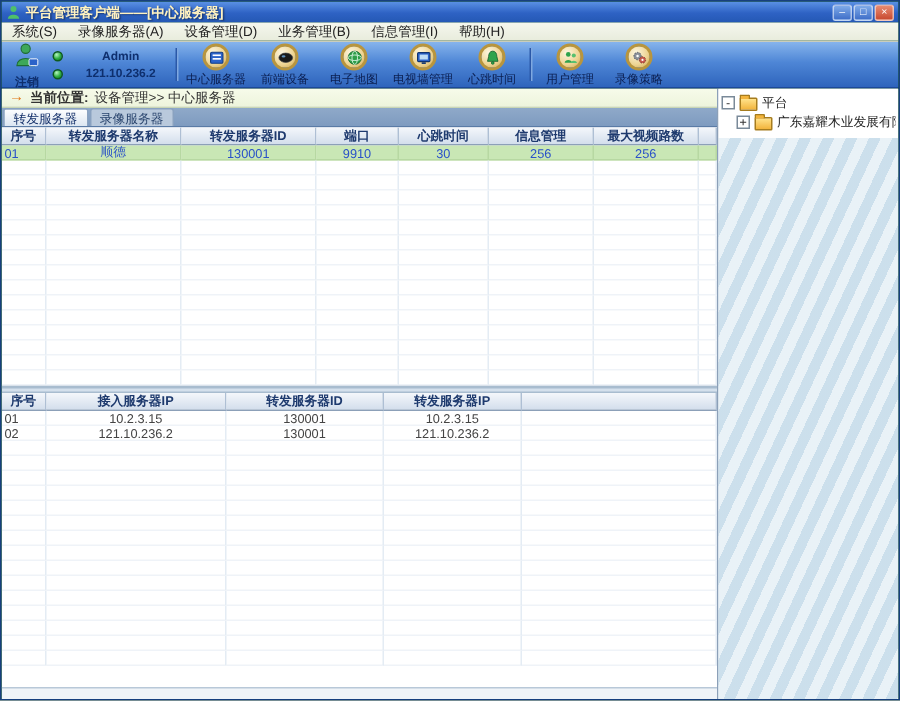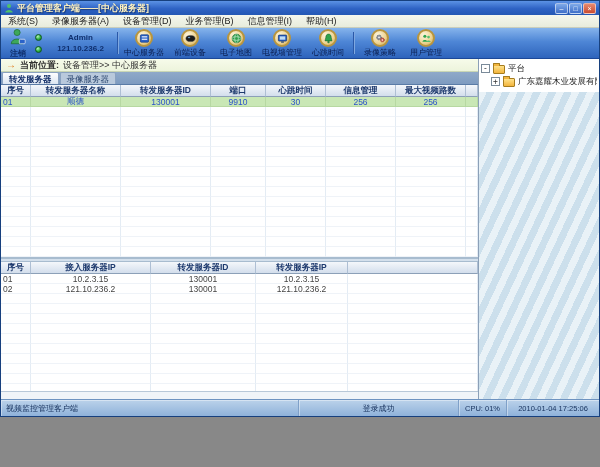"平台管理客户端——[中心服务器]" .window { height: 417px -> 467px }
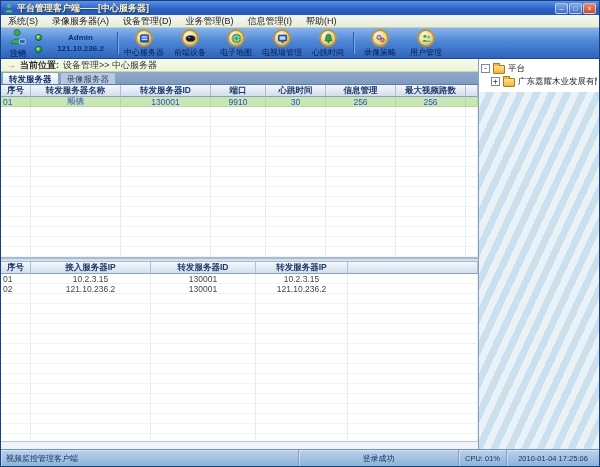"录像策略" div.tb-btn { order: before "用户管理" -> after "用户管理" }
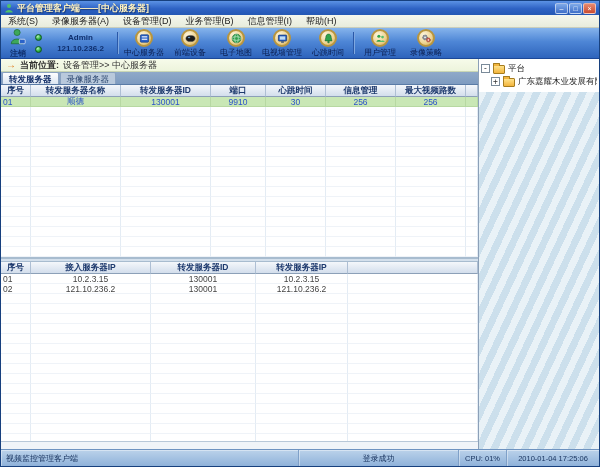"转发服务器" .tab.active { font-weight: bold -> normal }
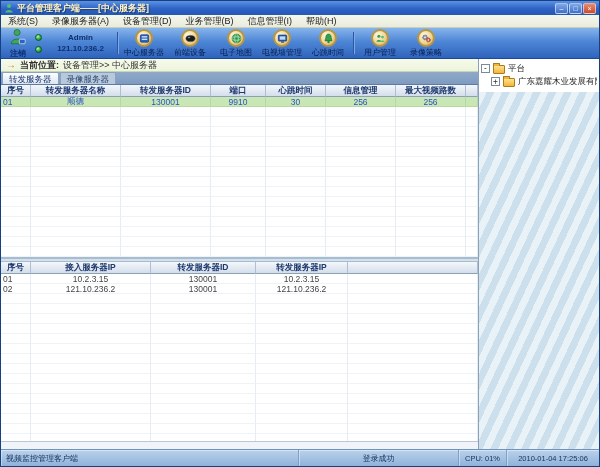"视频监控管理客户端" div.statusbar { html: <div> <div>视频监控管理客户端</div> <div>登录成功</div> <div>CPU: 01%</div> <div>2010-01-04 17:25:06</div> </div> -> none }
